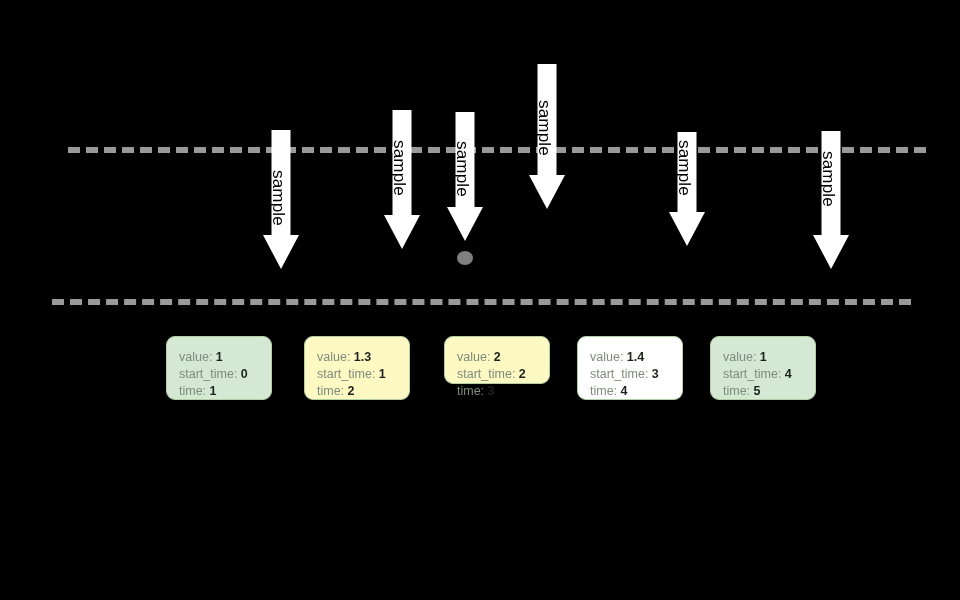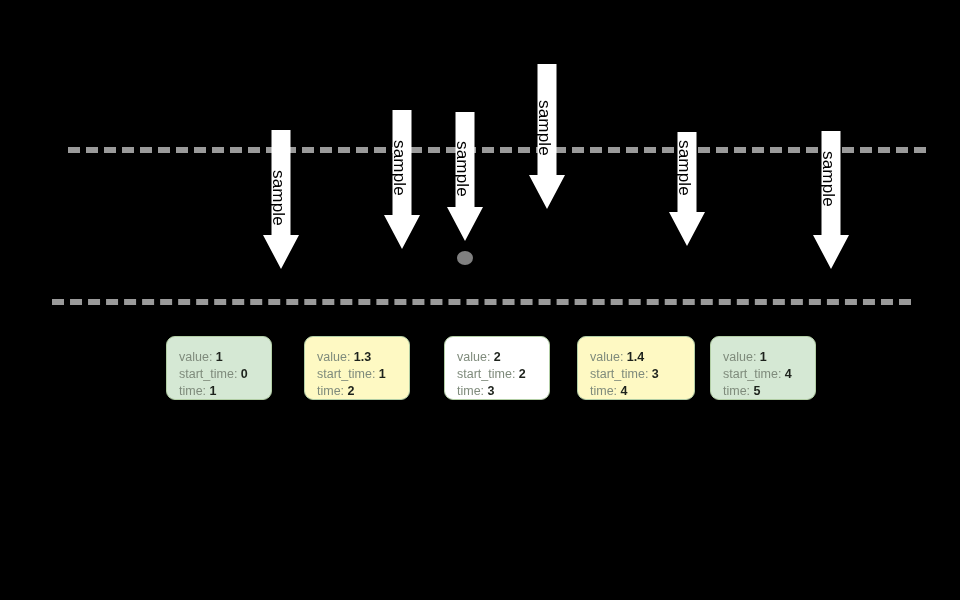"value: 2" div.record-box { background: #ffffff -> #fef9c3; height: 64px -> 48px }
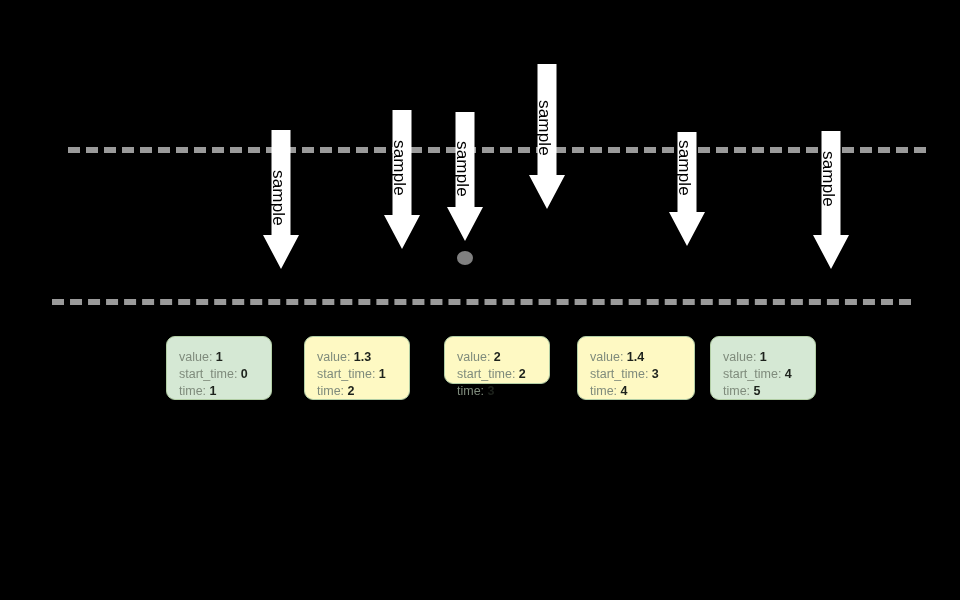"value: 1.4" div.record-box { background: #fef9c3 -> #ffffff; width: 118px -> 106px }
